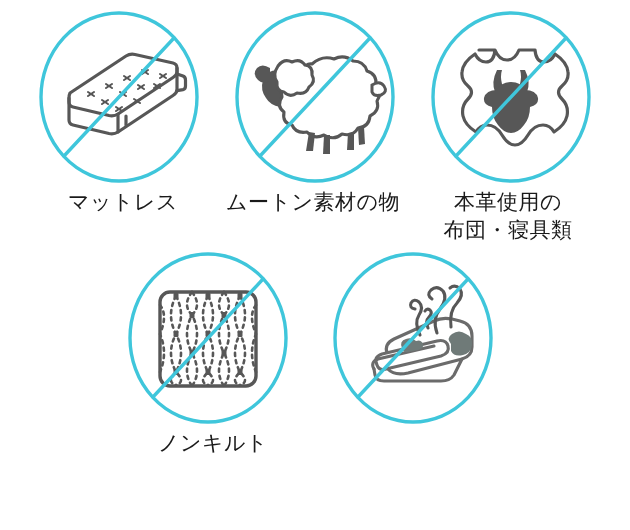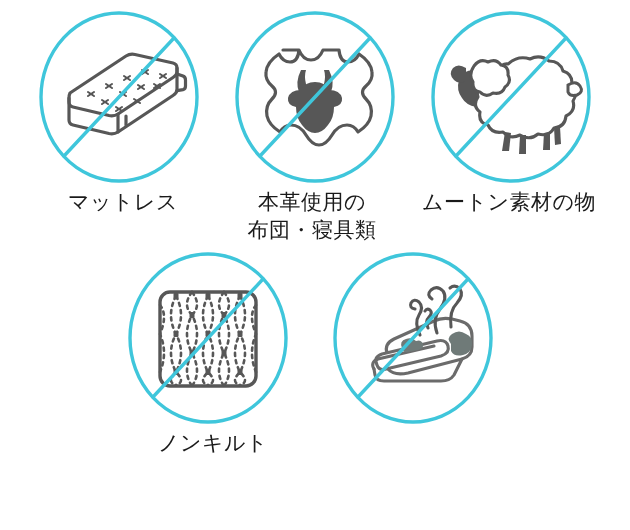"本革使用の" div.item { order: before "ムートン素材の物" -> after "ムートン素材の物" }
